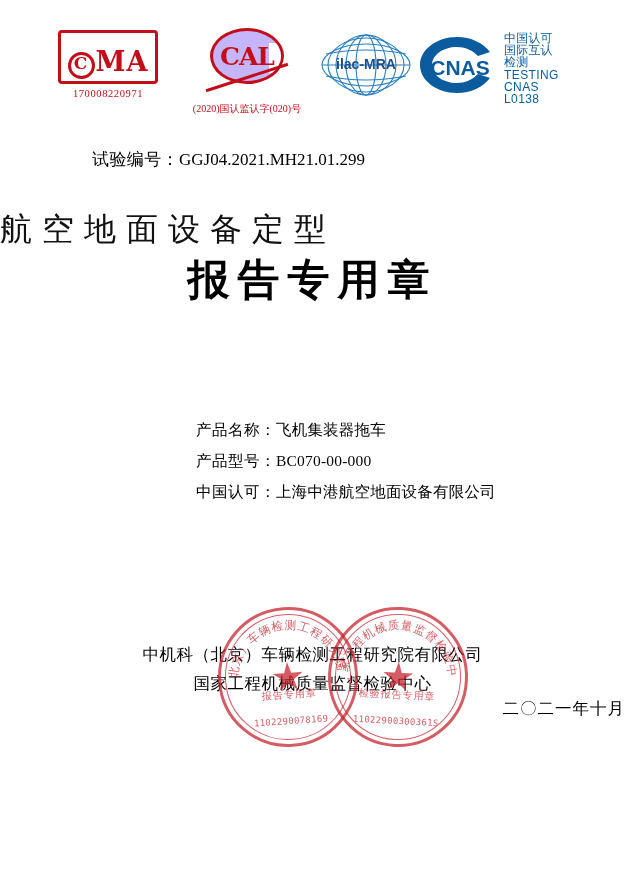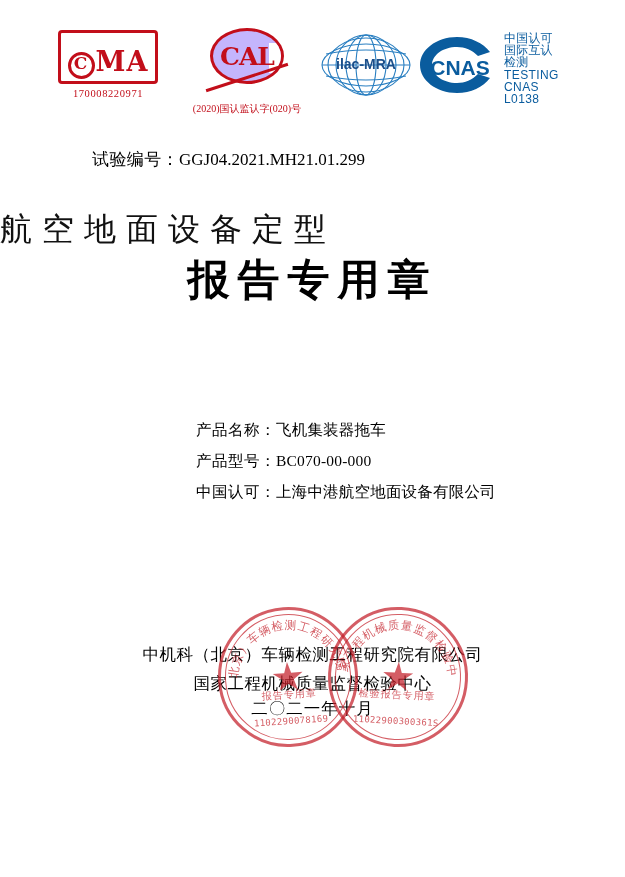"二〇二一年十月" .date-line { text-align: center -> right }
